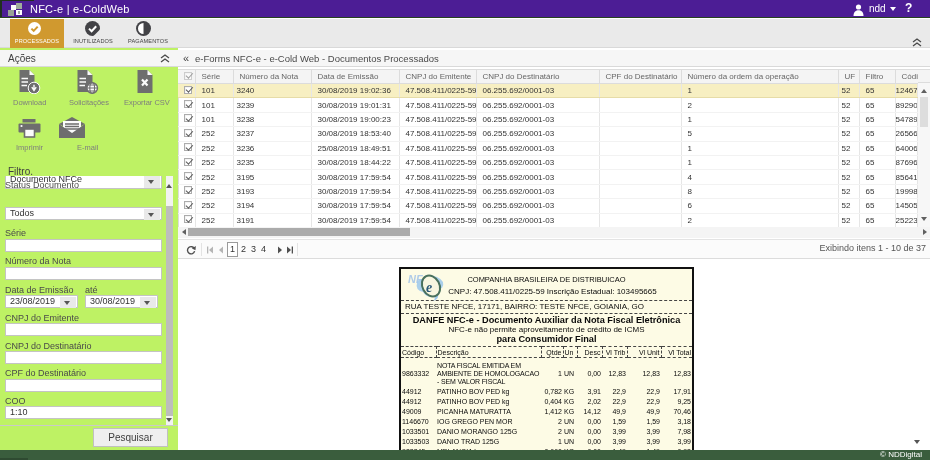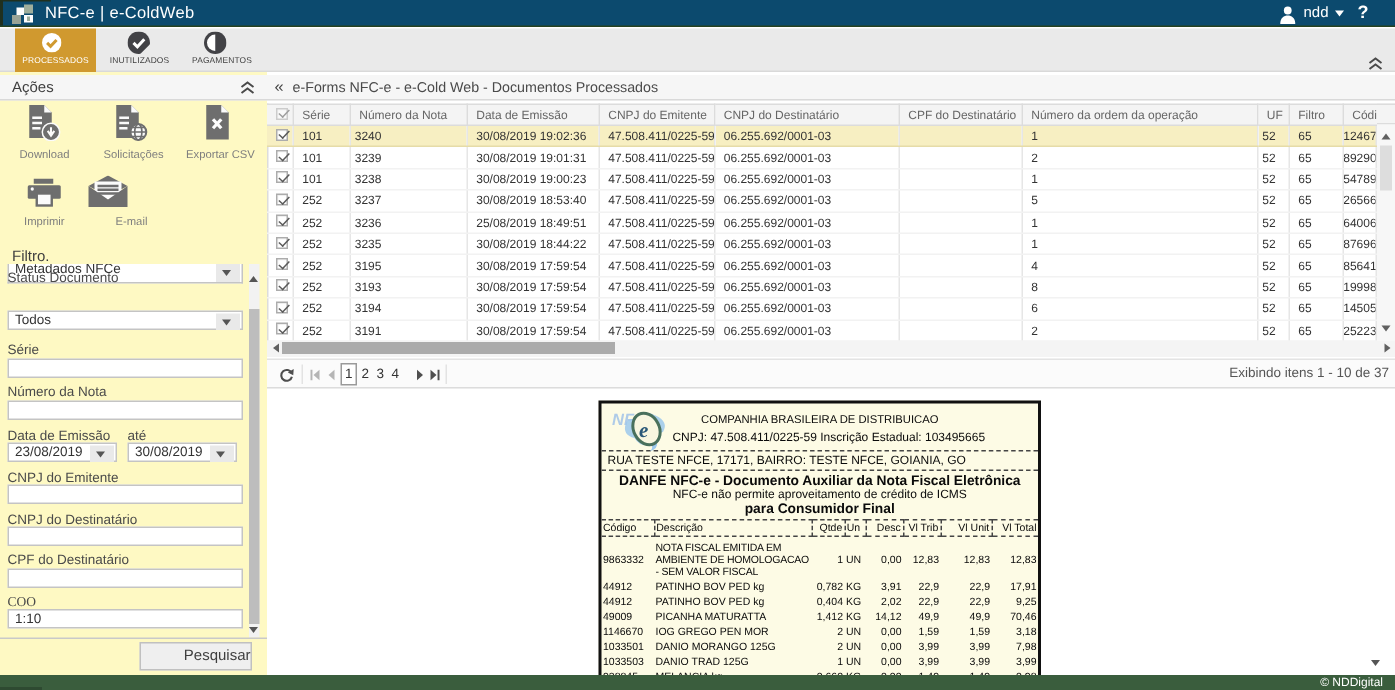"NFC-e | e-ColdWeb" #hdr { background: #0c4a6e -> #4c1d95 }
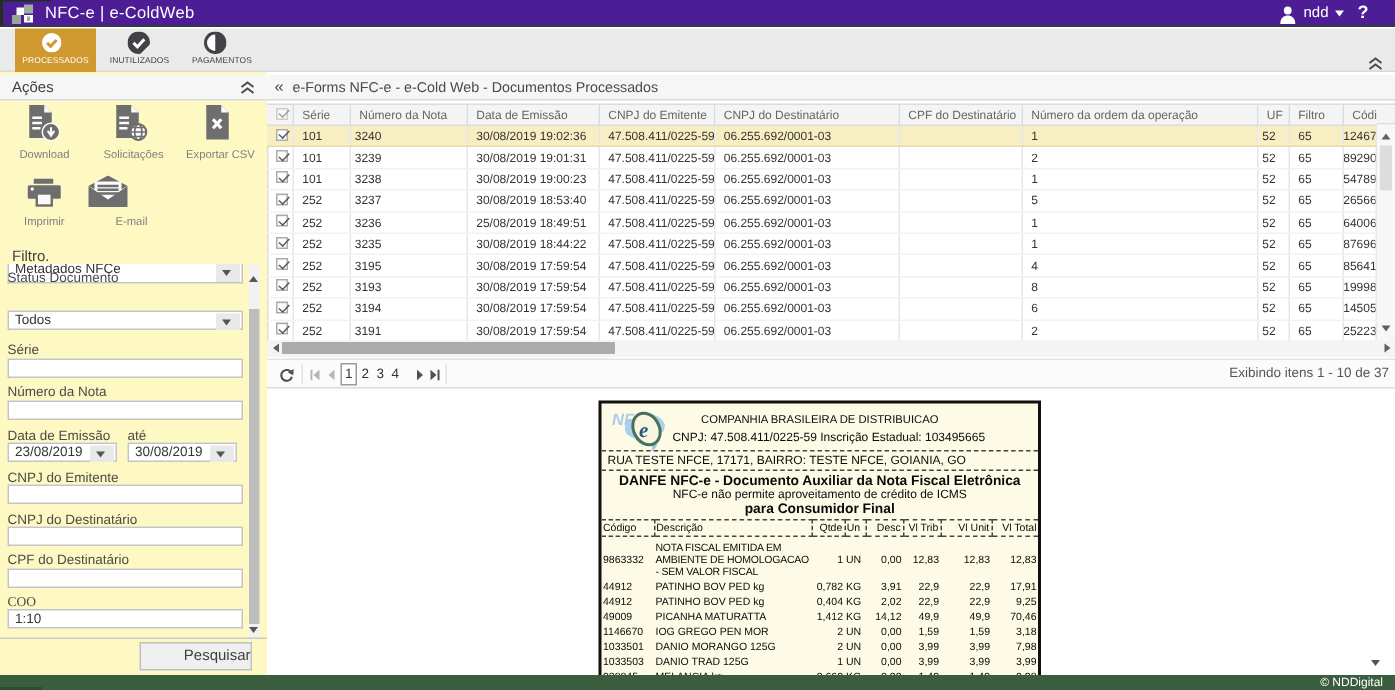"Ações" #side { background: #fef9c3 -> #bef264 }
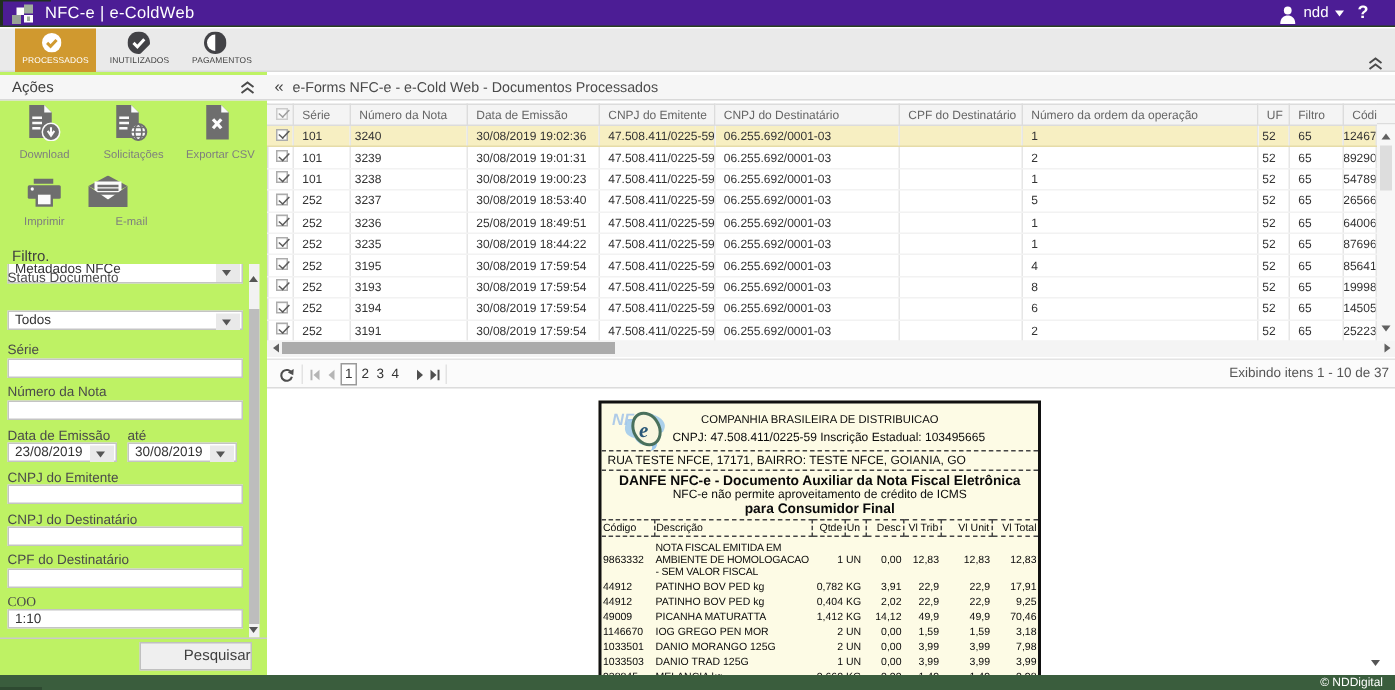"Metadados NFCe" span { text: Metadados -> Documento }
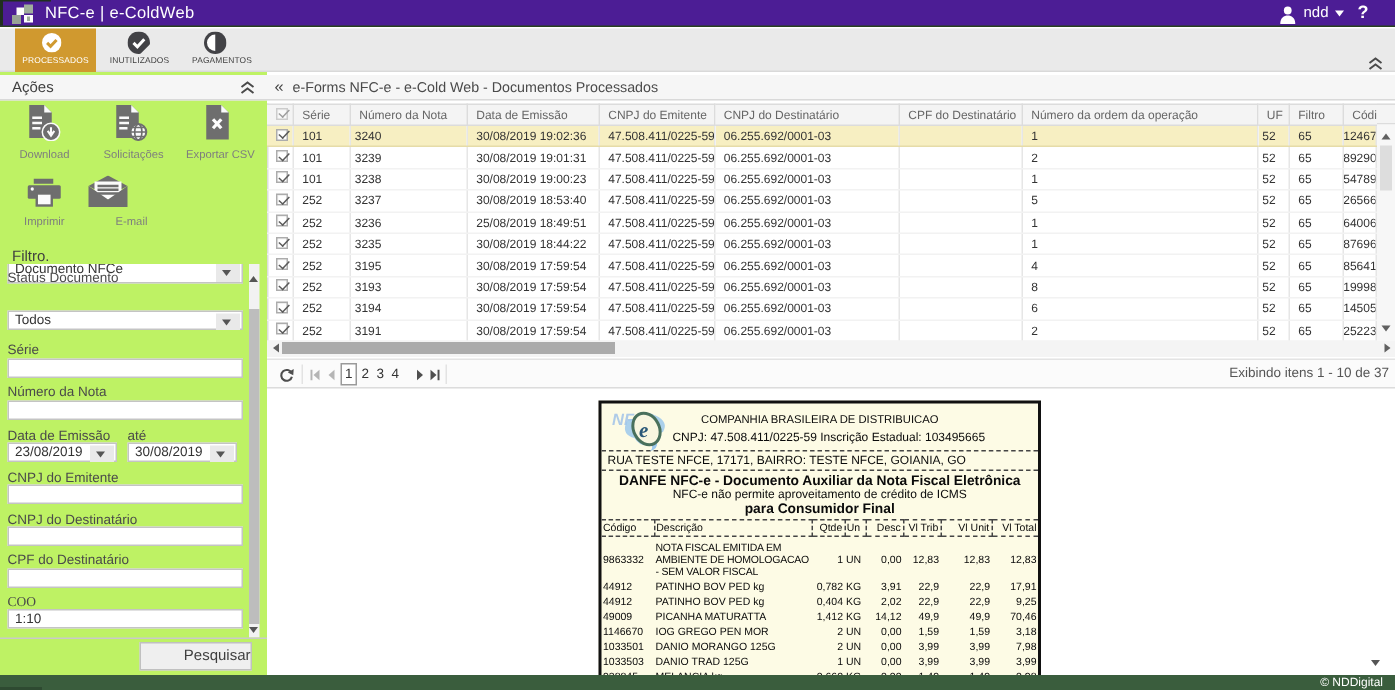"COO" div.lblf { font-family: Liberation Serif, serif -> none }
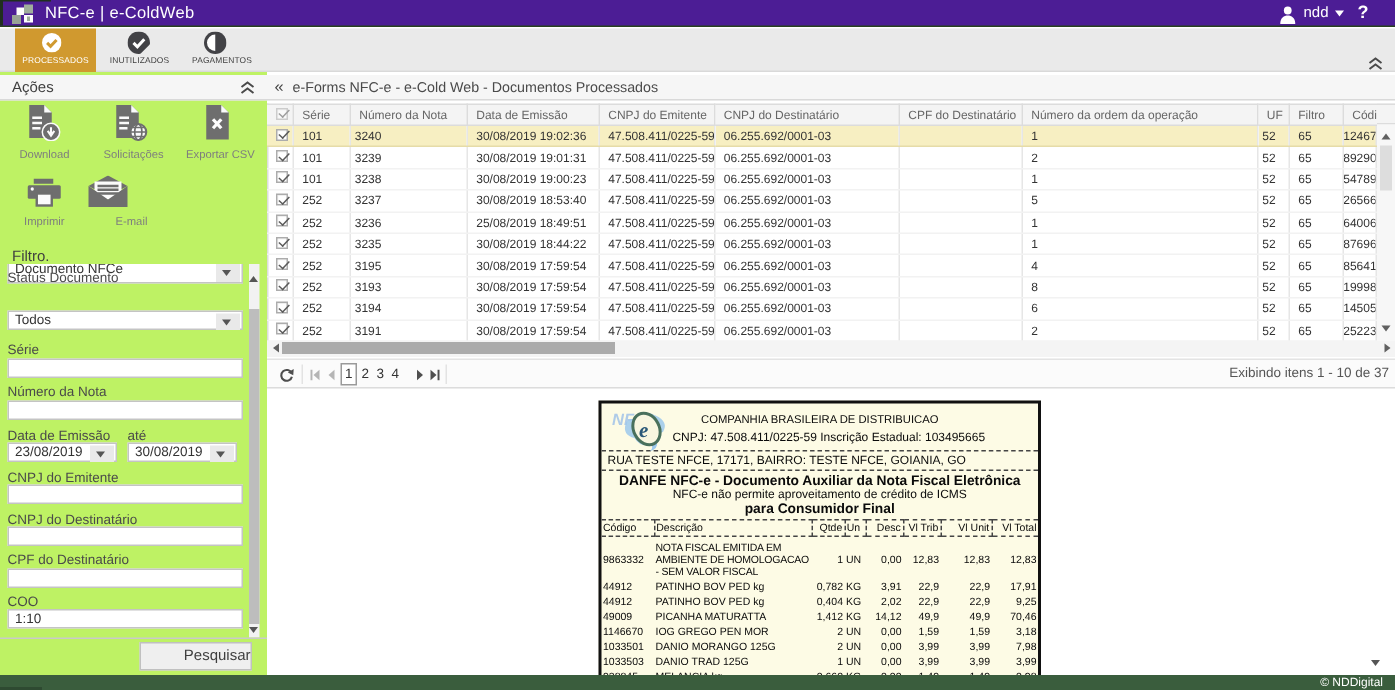"Pesquisar" #pesq { text-align: right -> center }
